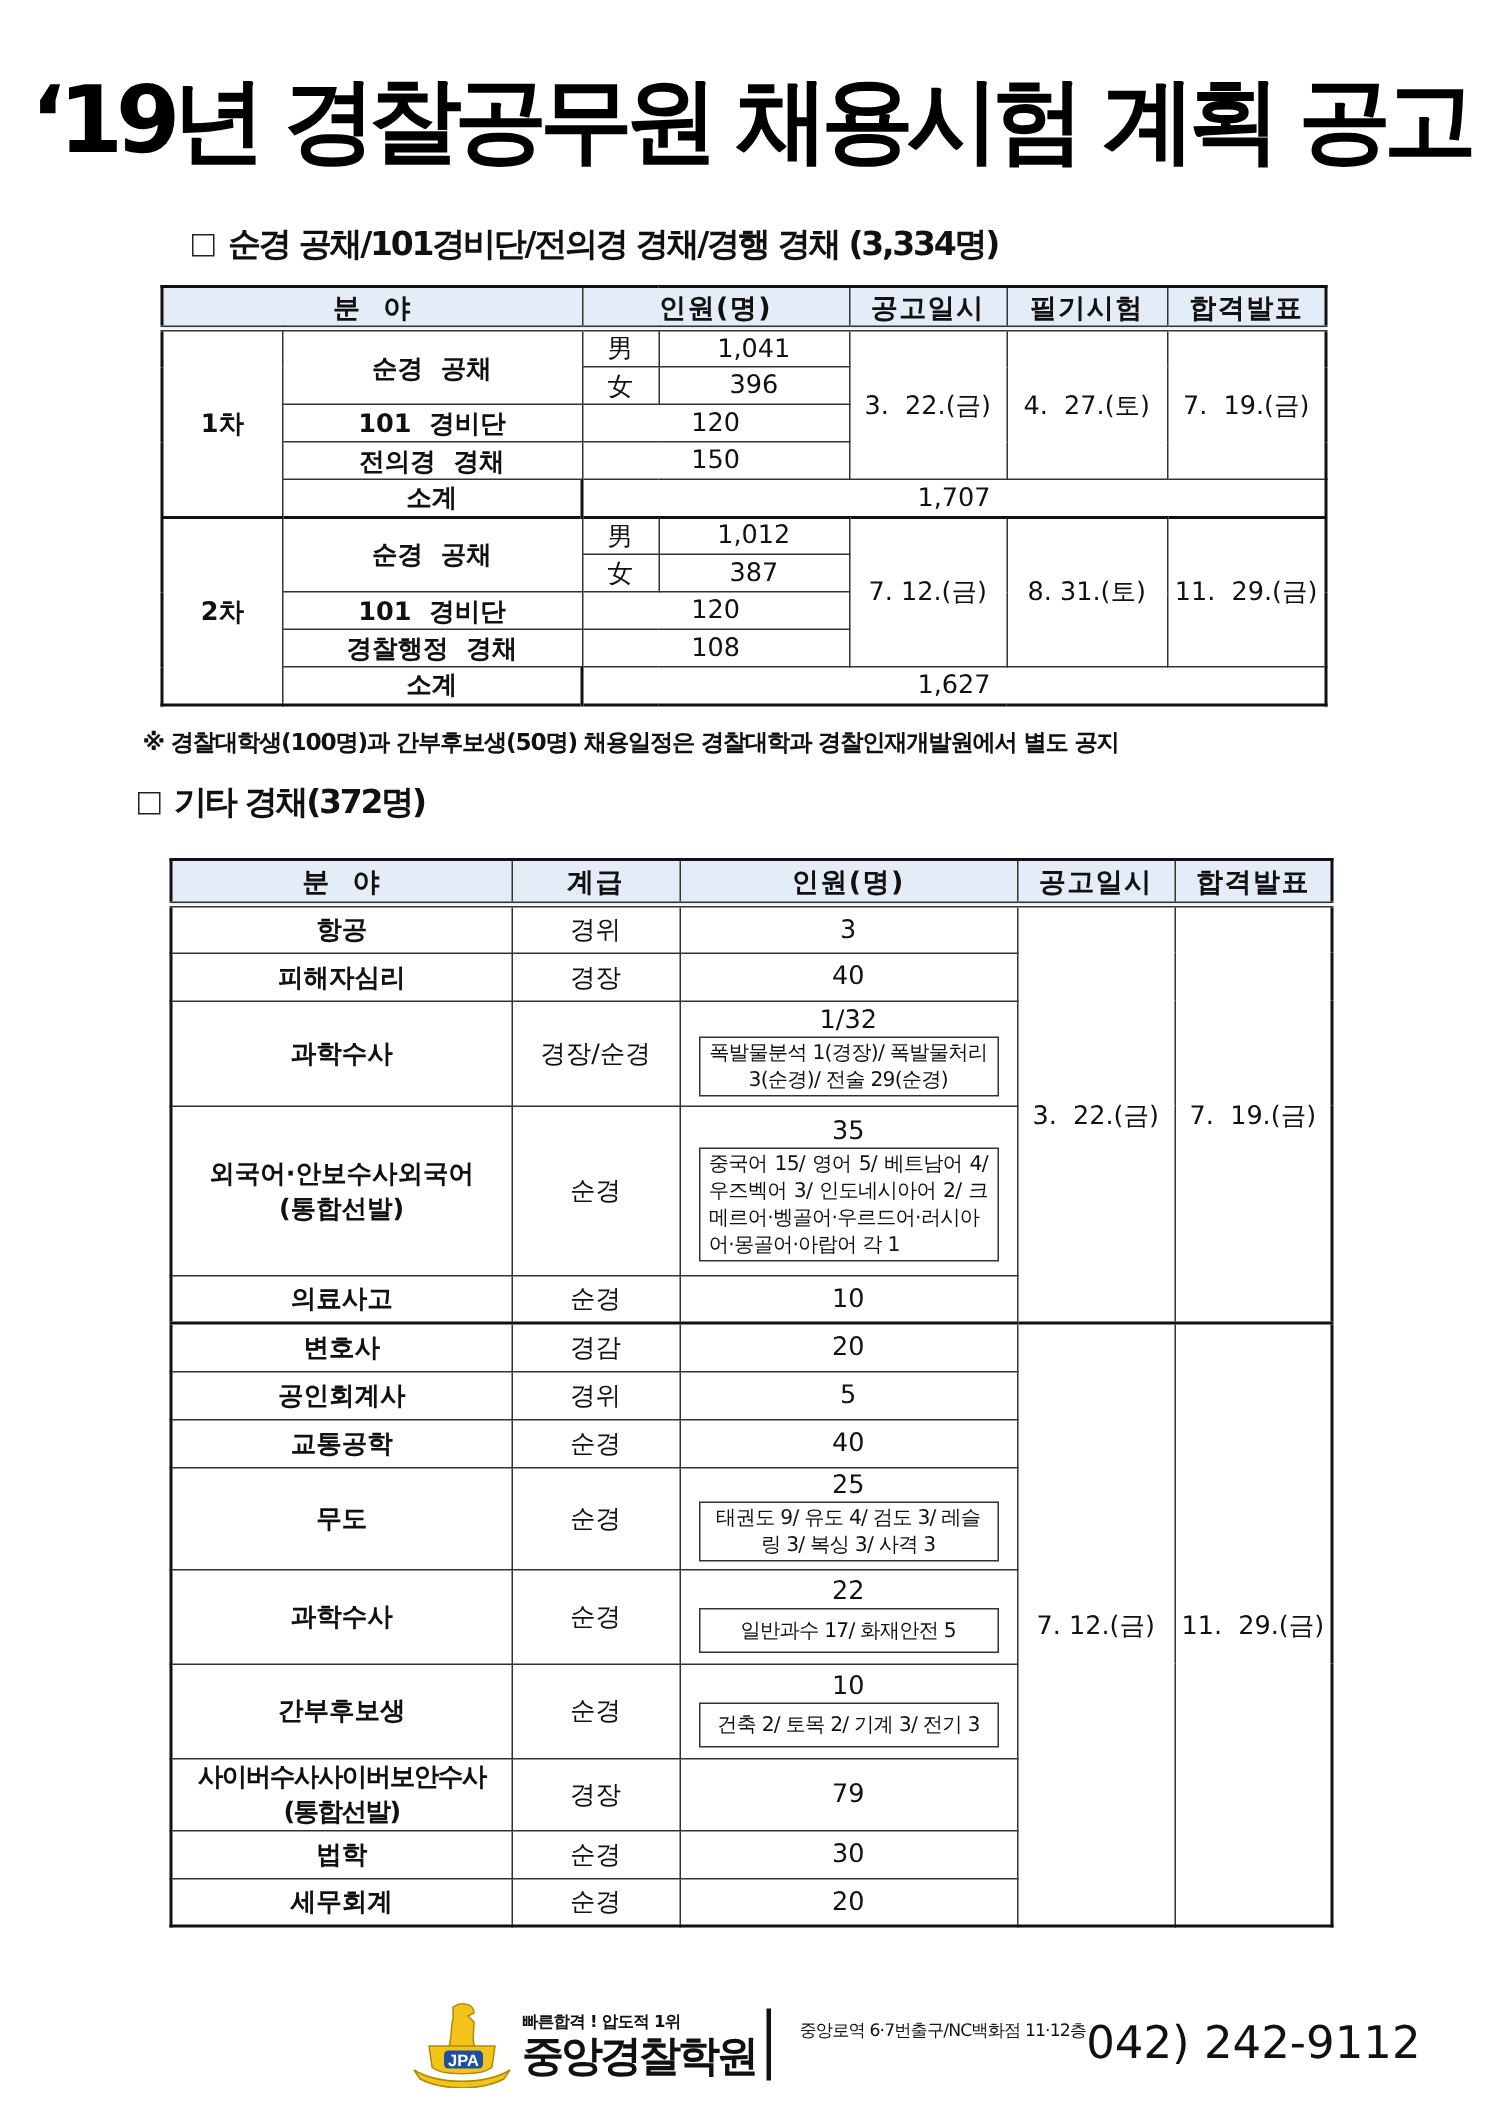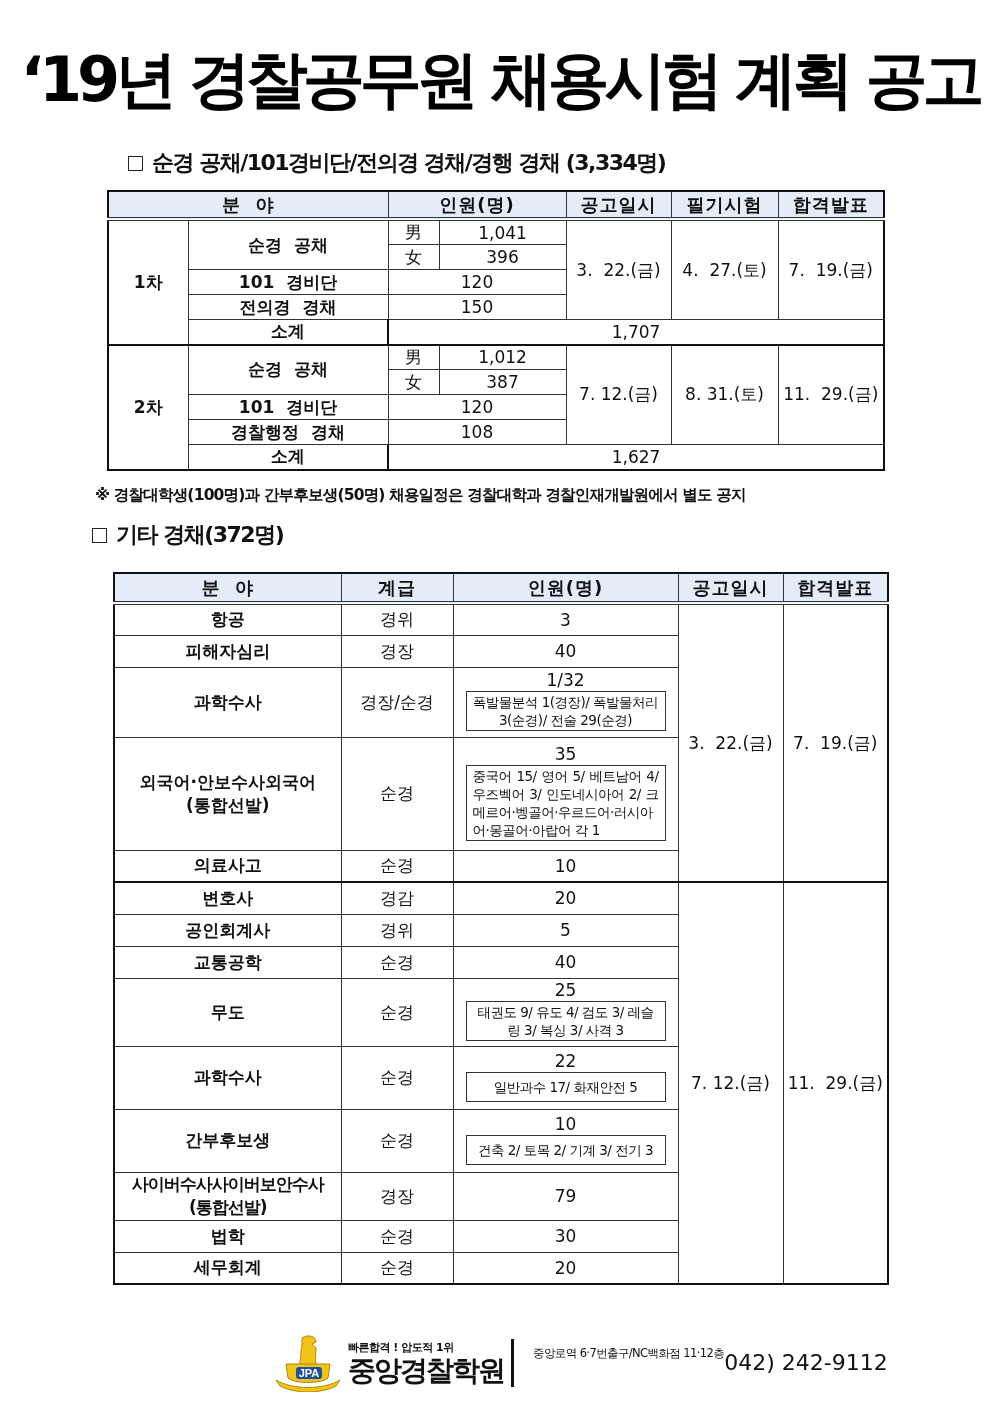"042) 242-9112" .phone { font-size: 22px -> 30px }
